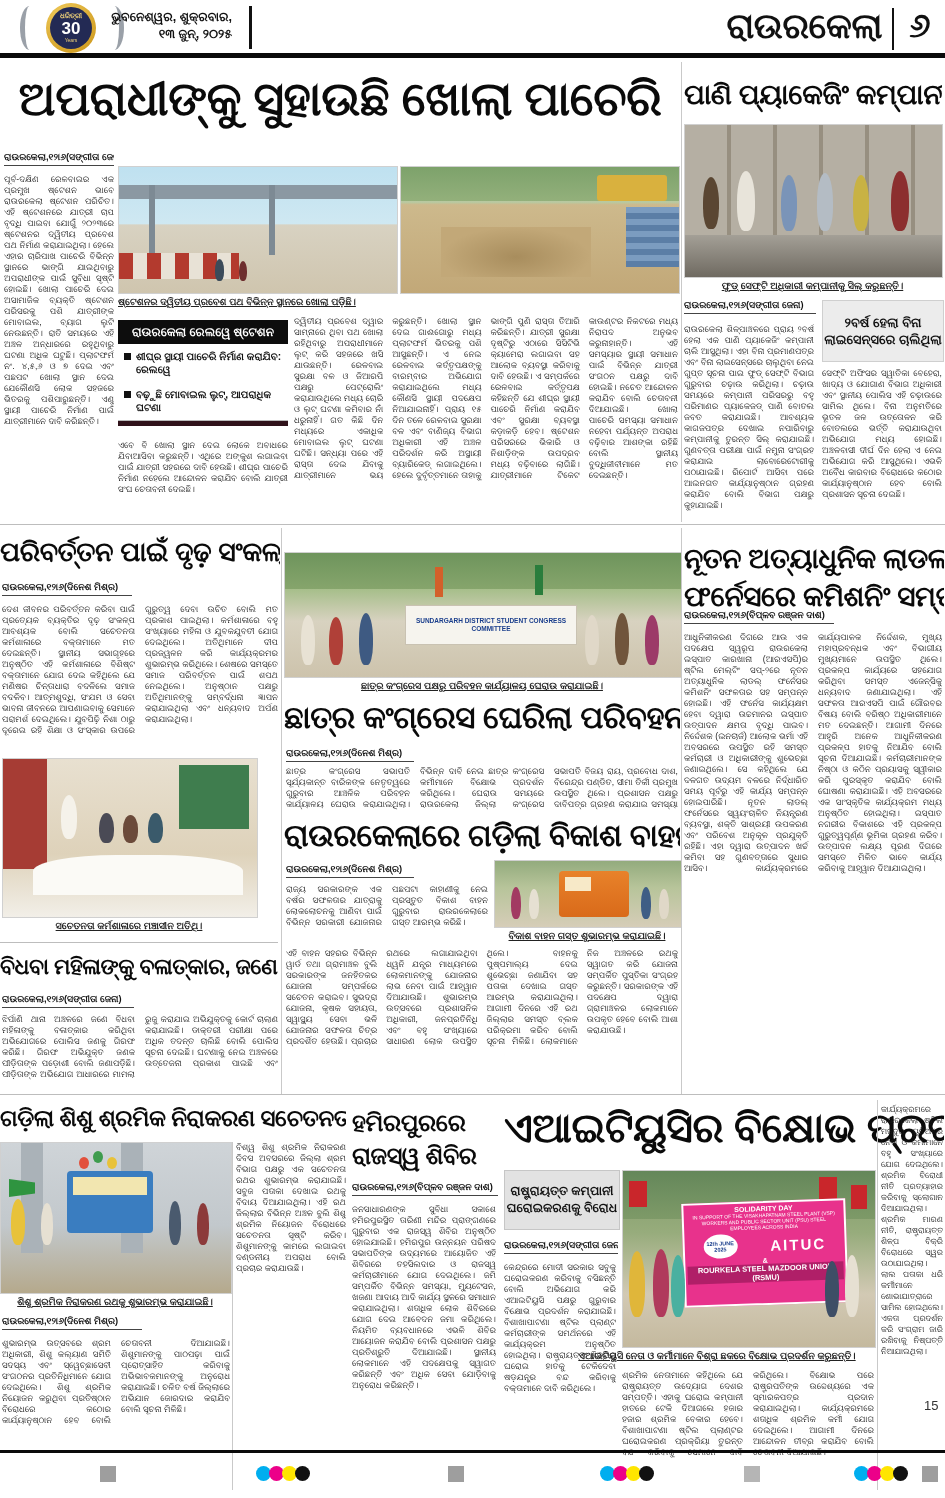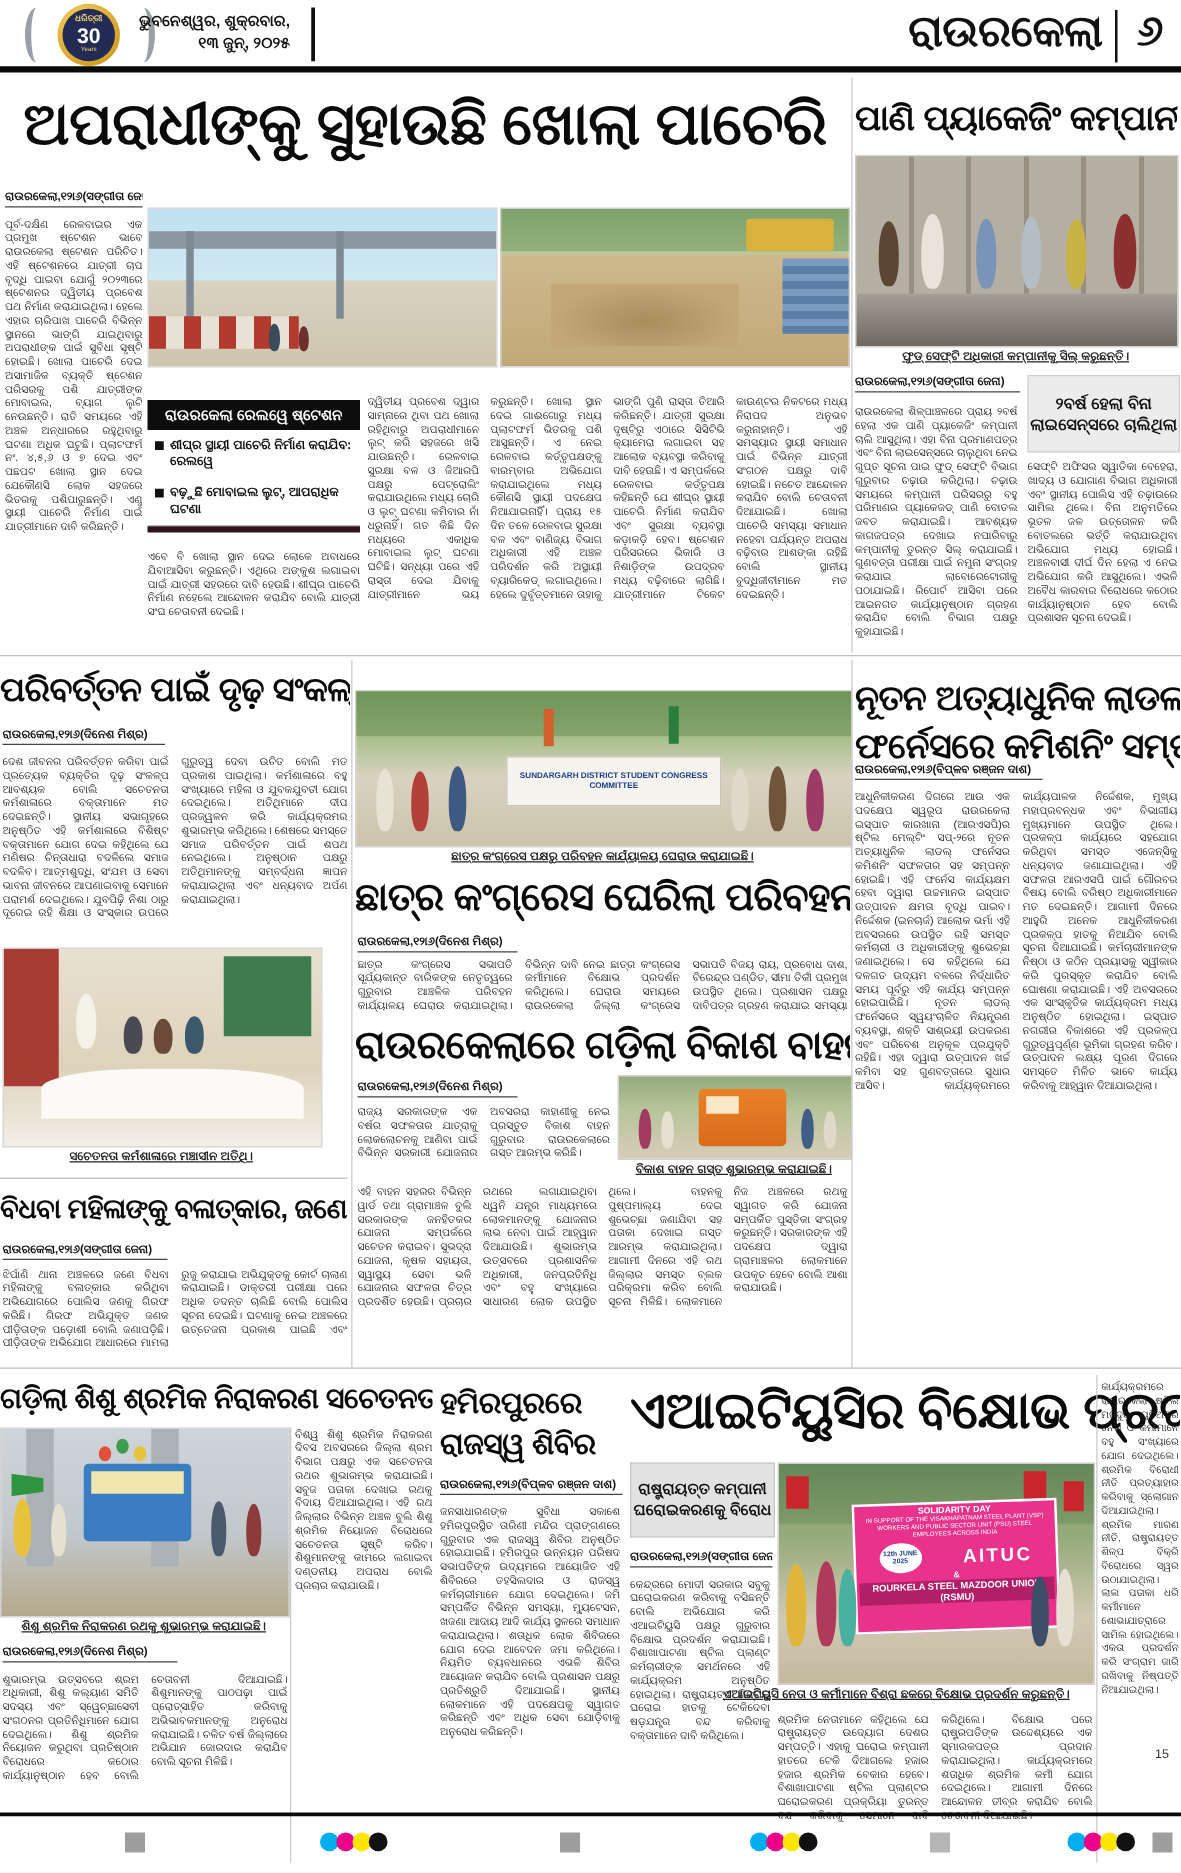"ଷ୍ଟେଶନର ଦ୍ୱିତୀୟ ପ୍ରବେଶ ପଥ ବିଭିନ୍ନ" div.abs { html: none -> <div>ଷ୍ଟେଶନର ଦ୍ୱିତୀୟ ପ୍ରବେଶ ପଥ ବିଭିନ୍ନ ସ୍ଥାନରେ ଖୋଲା ପଡ଼ିଛି।</div> }
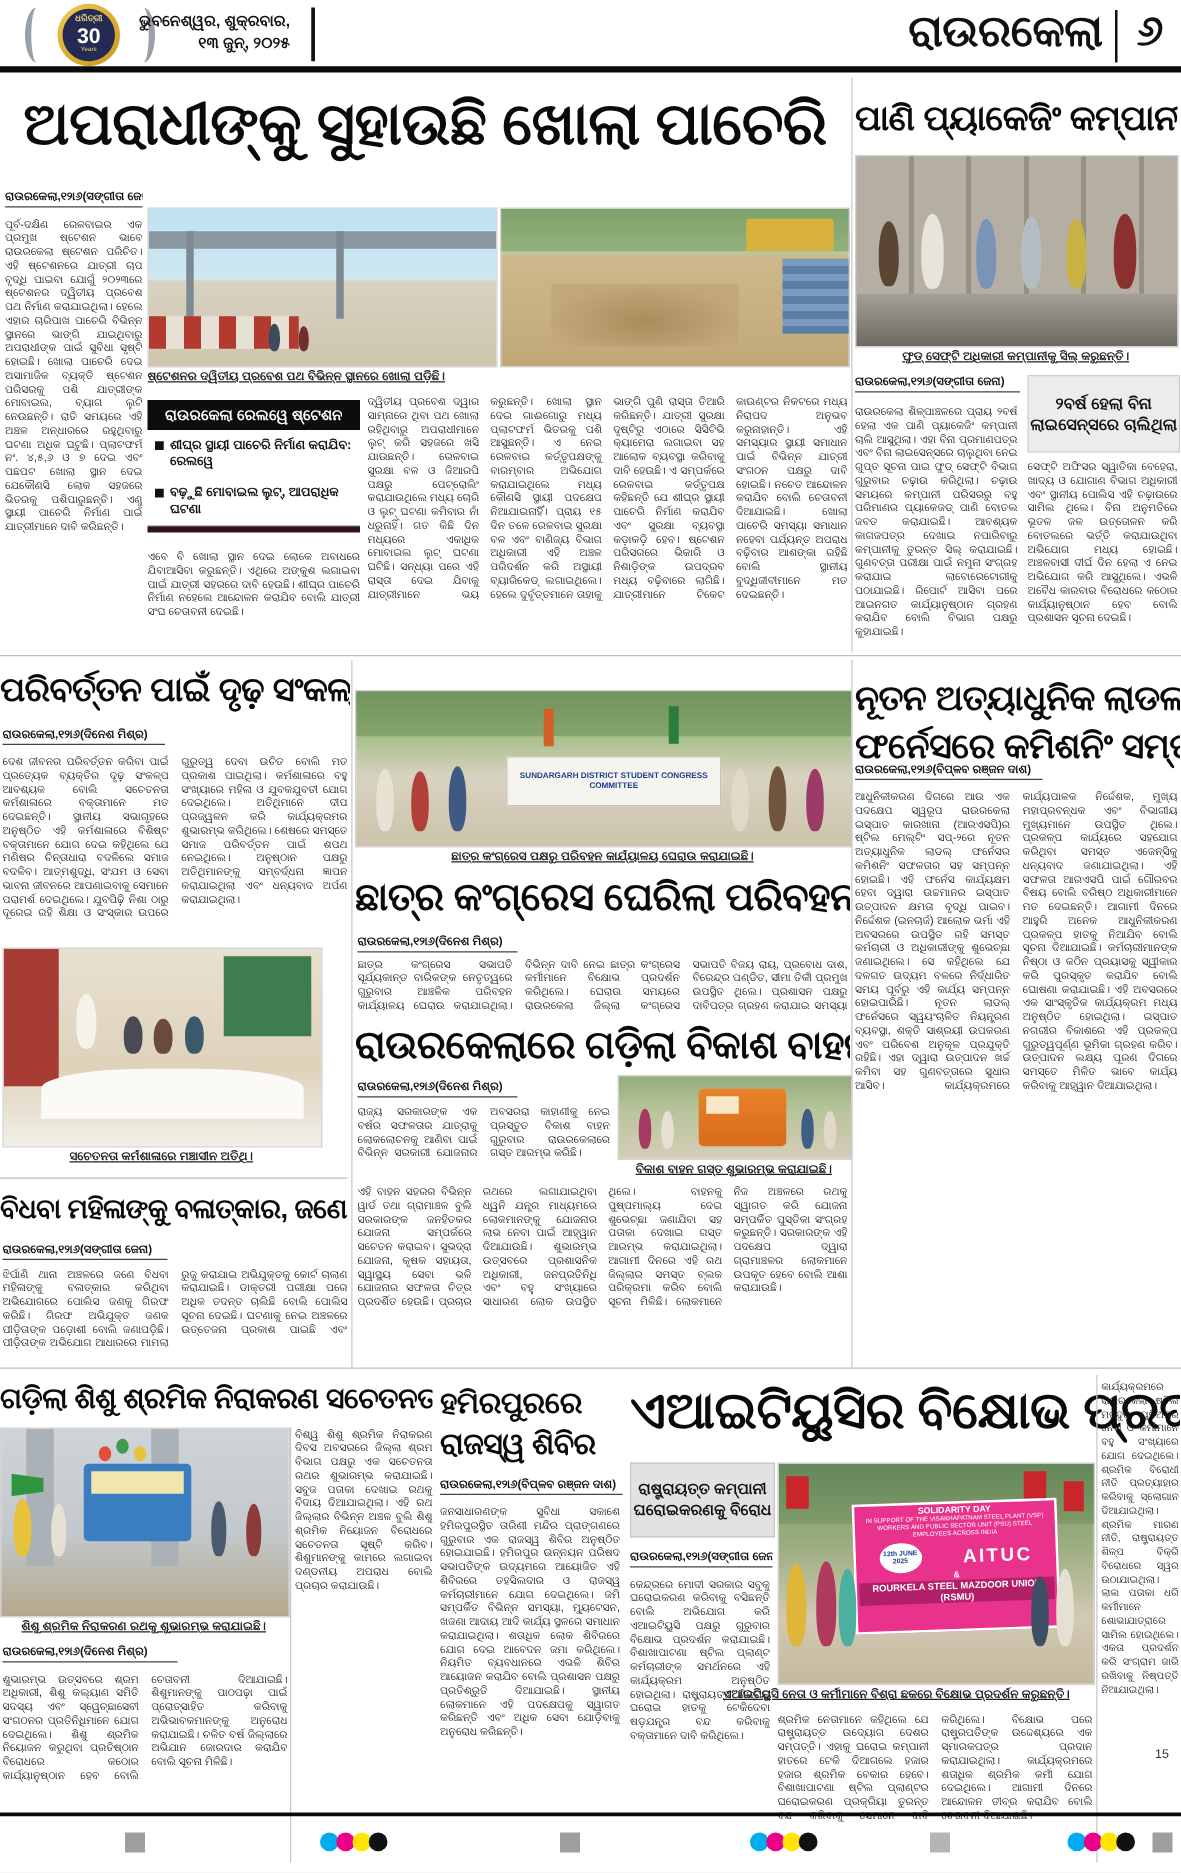"ରାଜ୍ୟ ସରକାରଙ୍କ ଏକ ବର୍ଷର ସଫଳତାର" div.abs { text: ଅବସରରା -> ପଛପଟା }
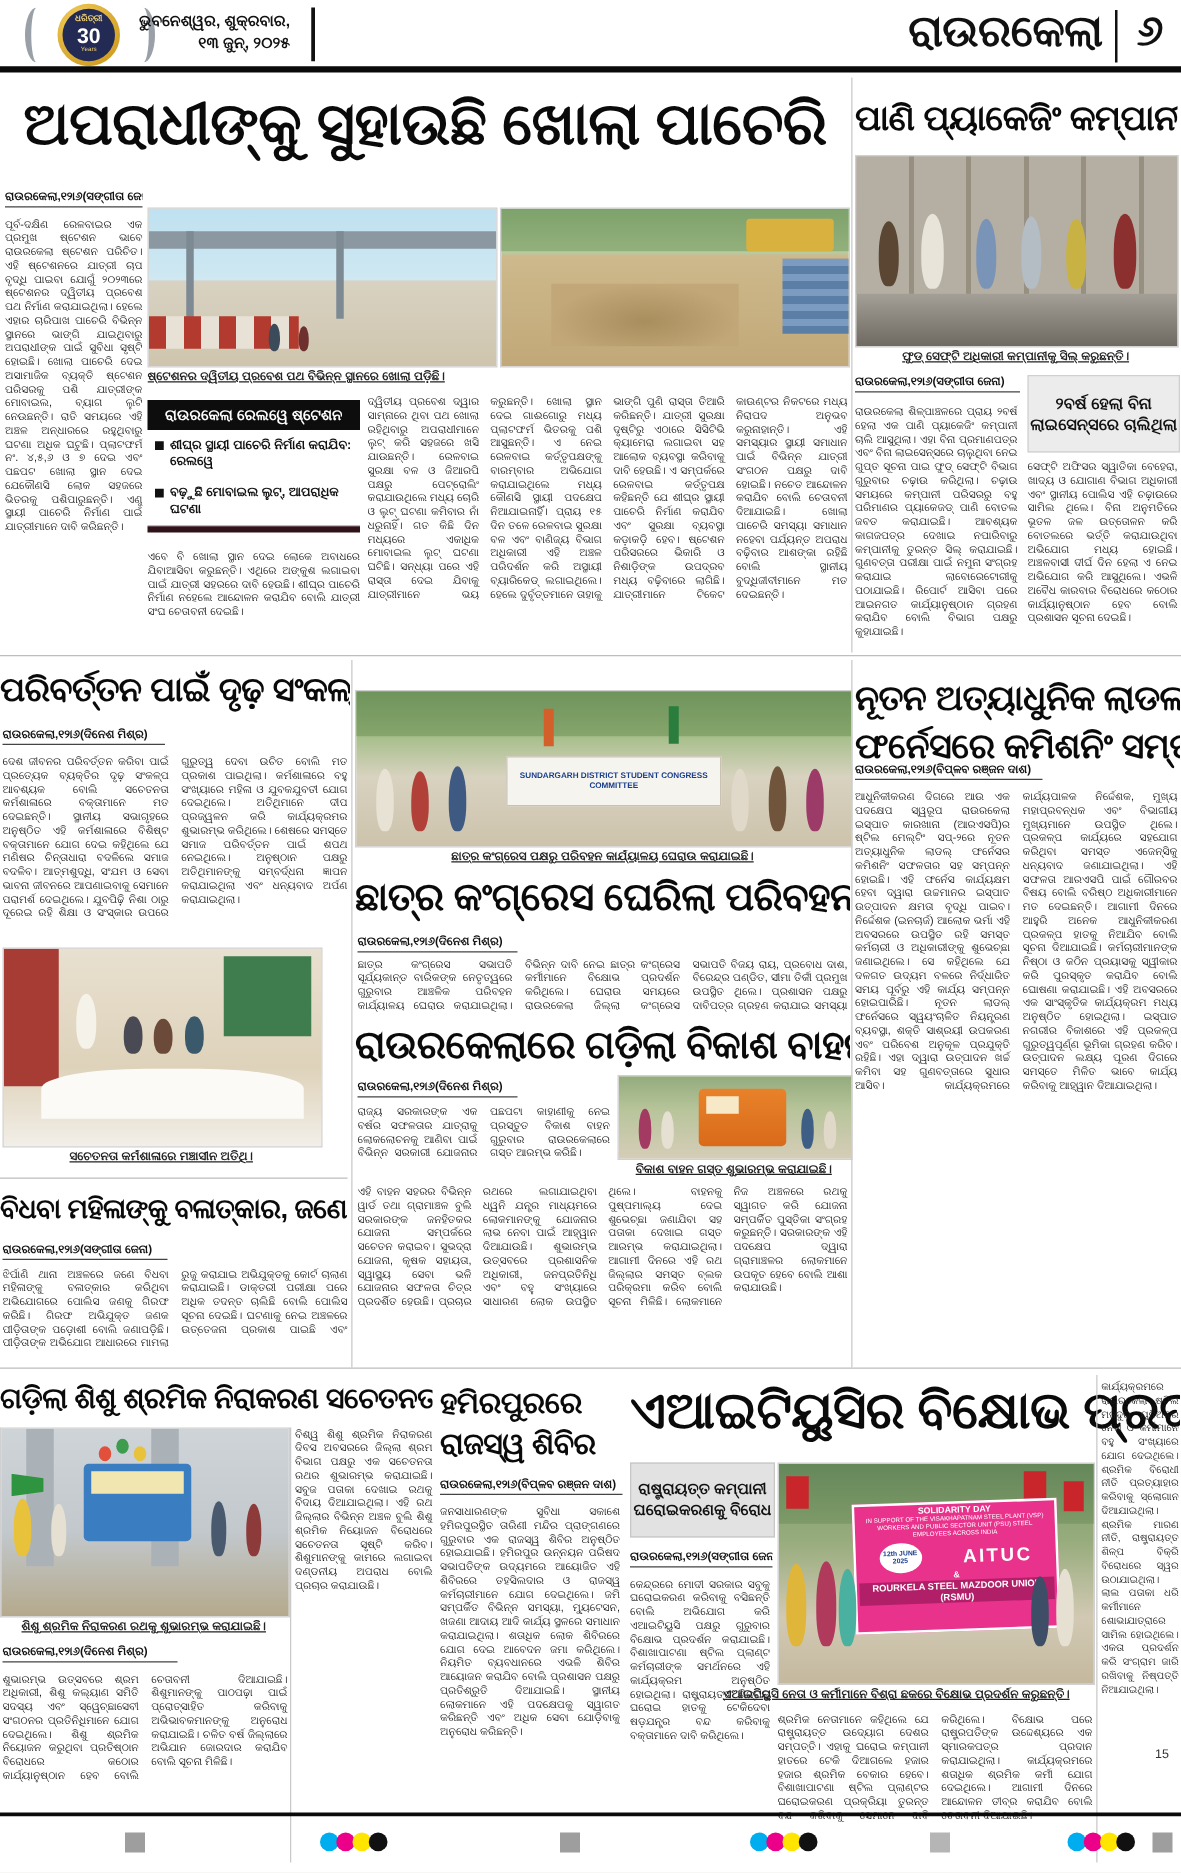"15" div.abs { font-size: 10px -> 13px }
